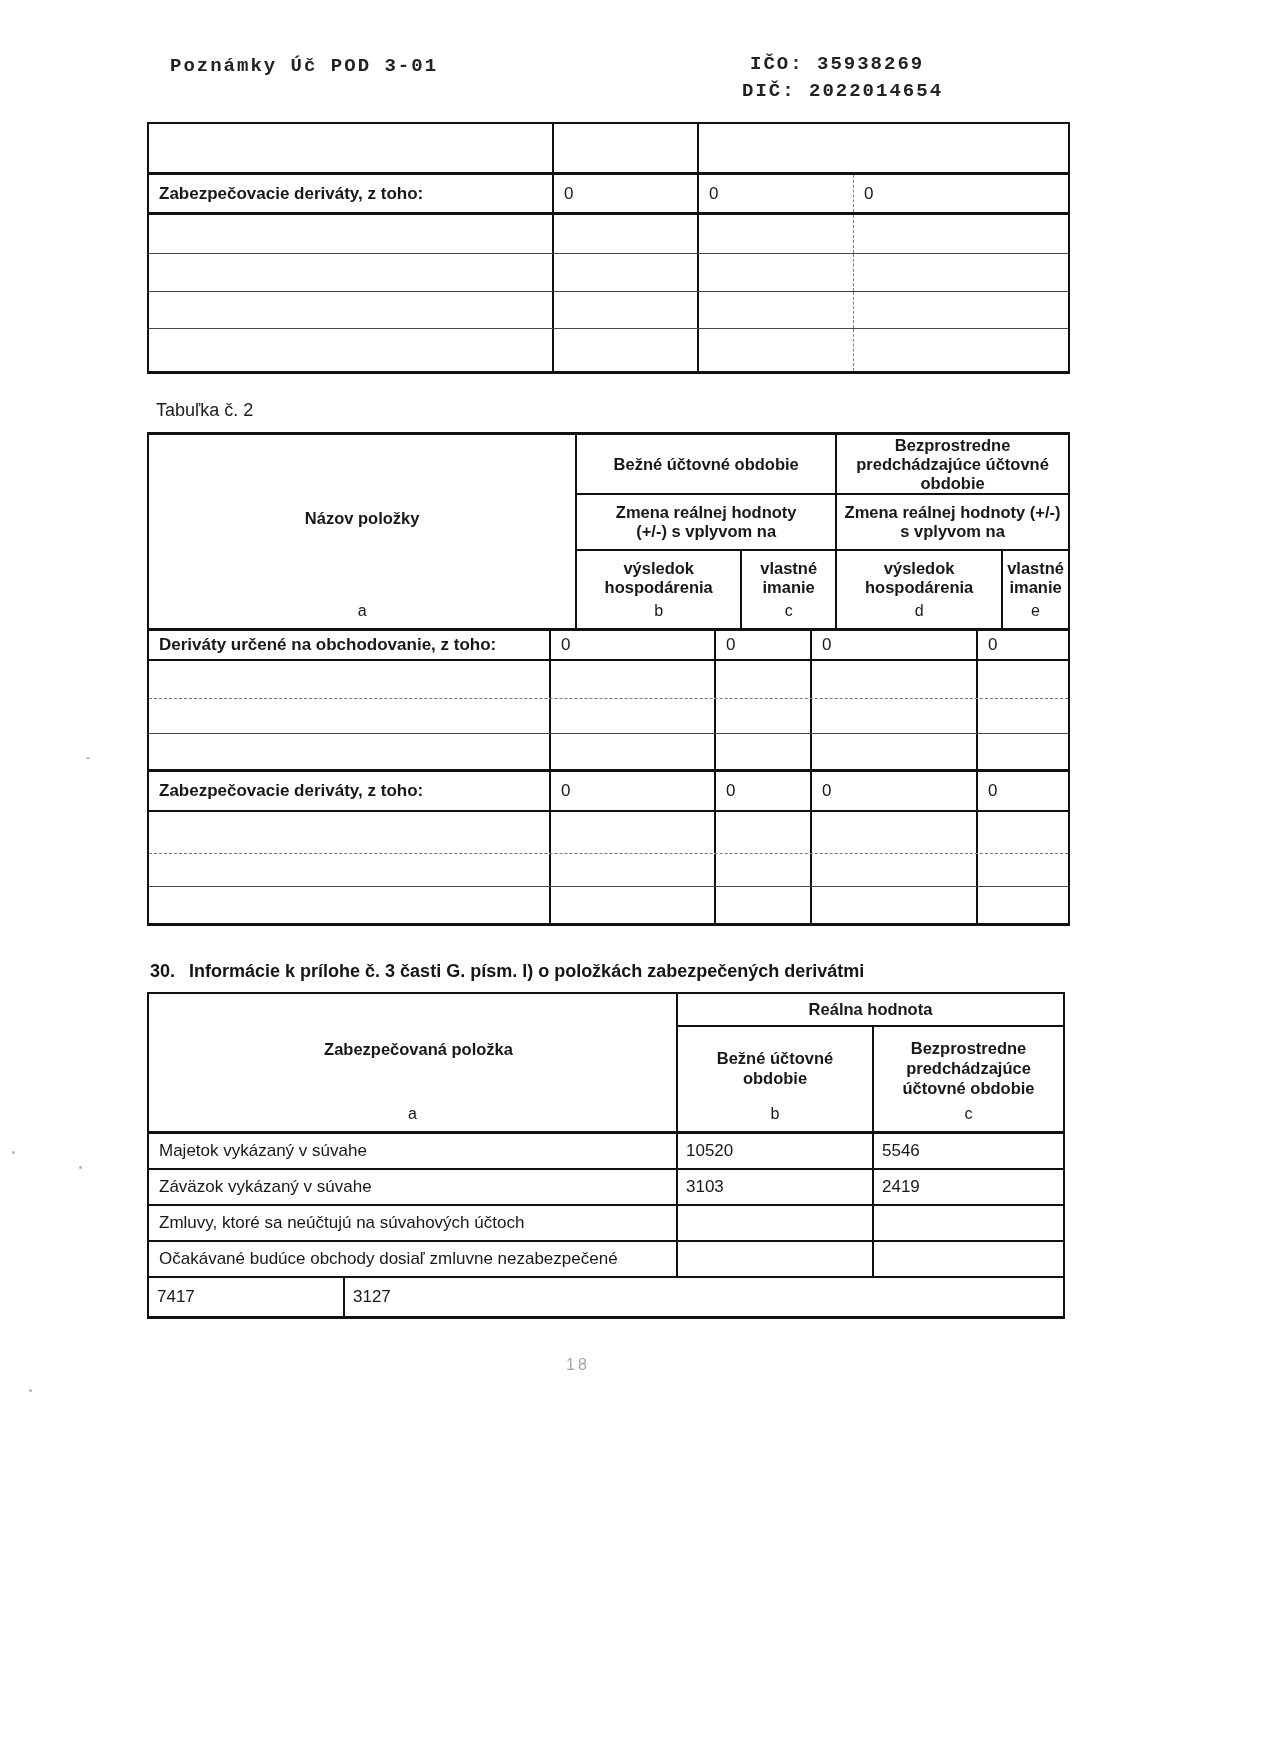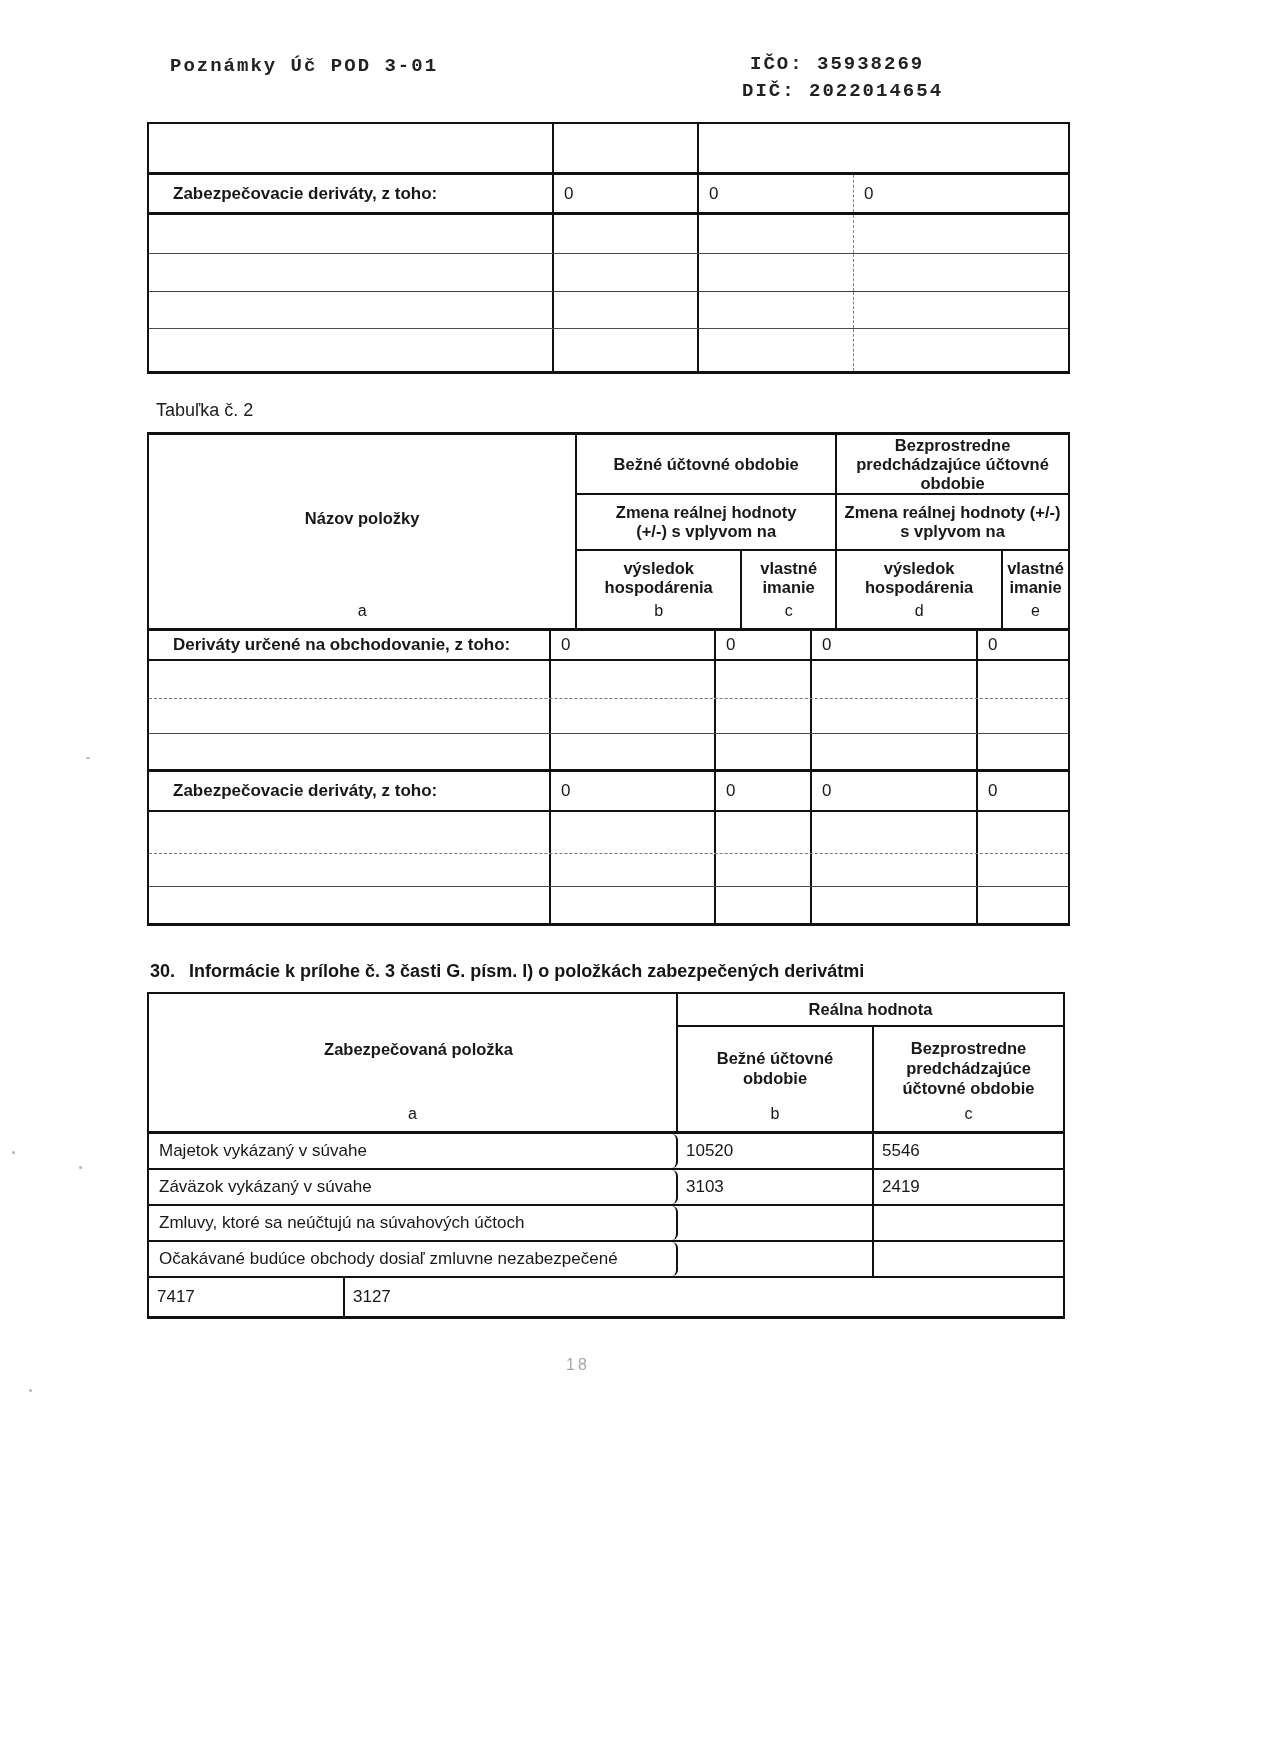"Zabezpečovacie deriváty, z toho:" .lbl { padding-left: 24px -> 10px }
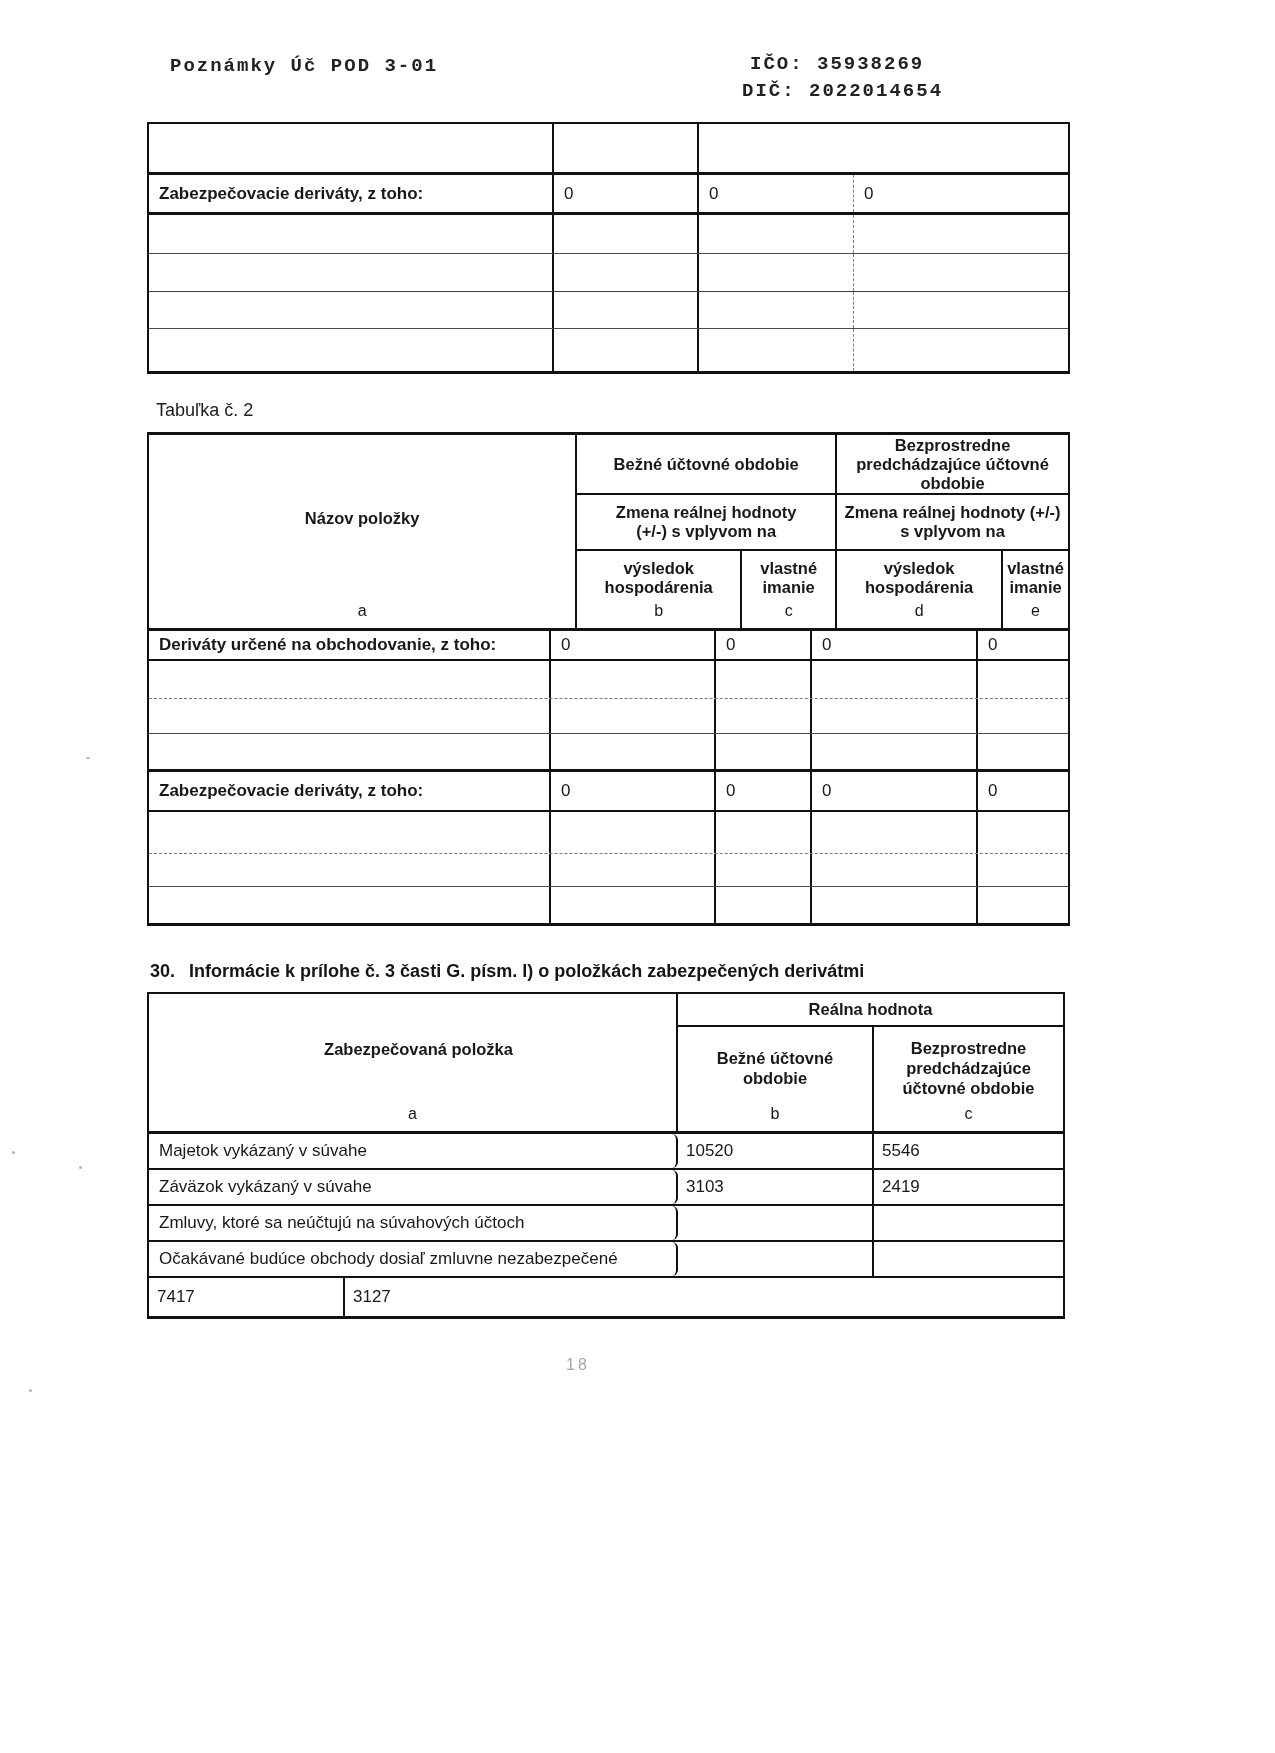"Majetok vykázaný v súvahe" .t3 .ca { border-radius: 6px -> none }
